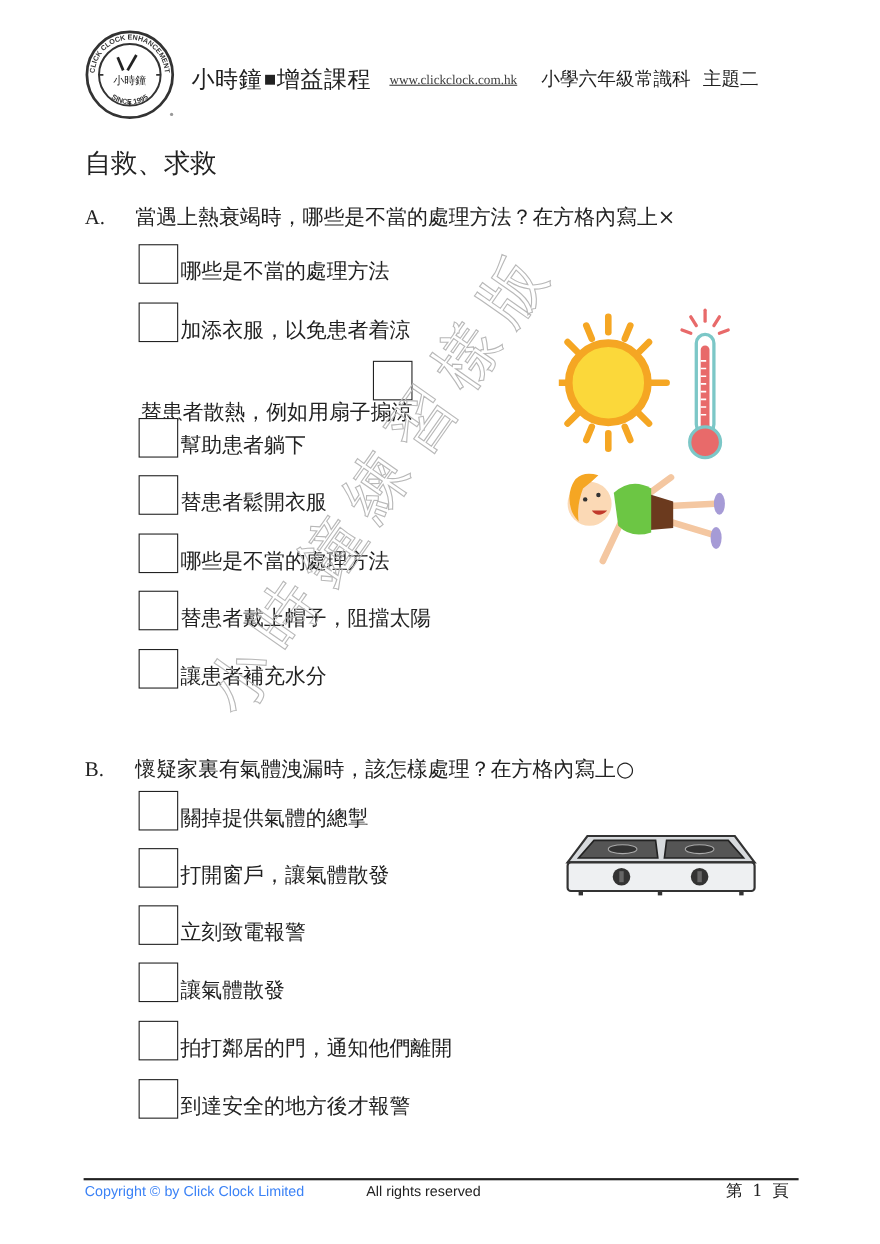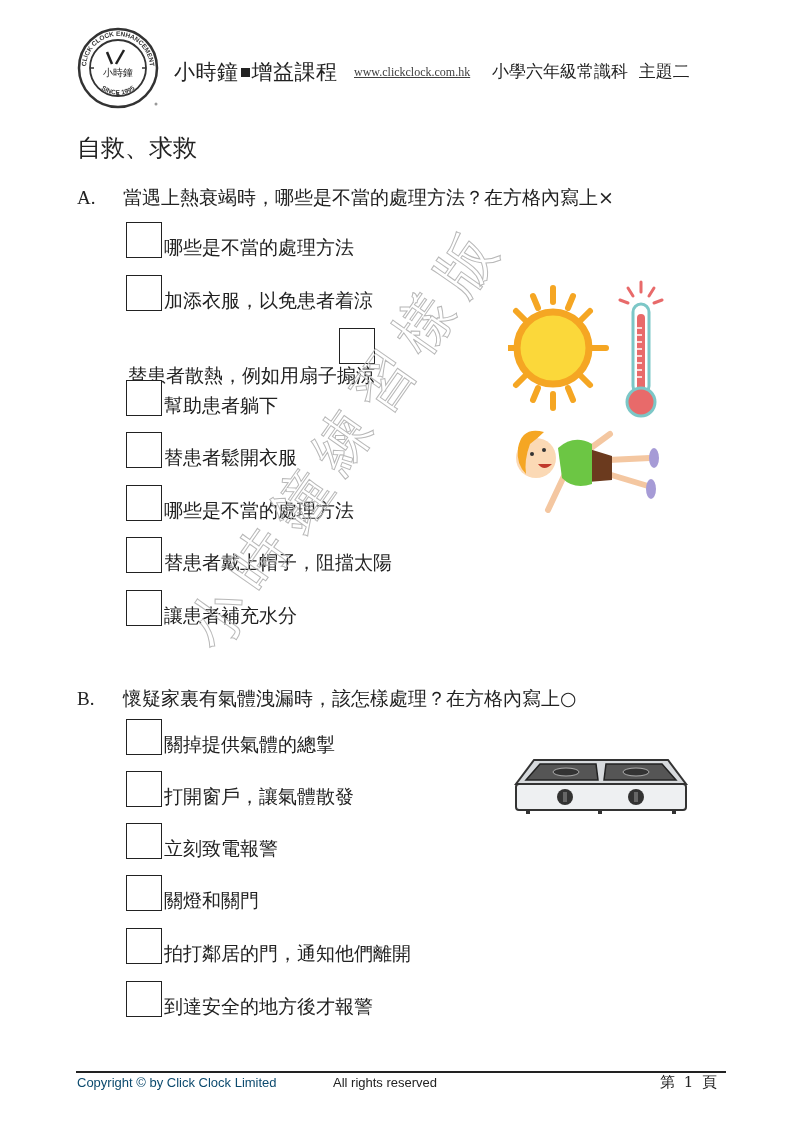"關燈和關門" span.item-label { text: 關燈和關門 -> 讓氣體散發 }
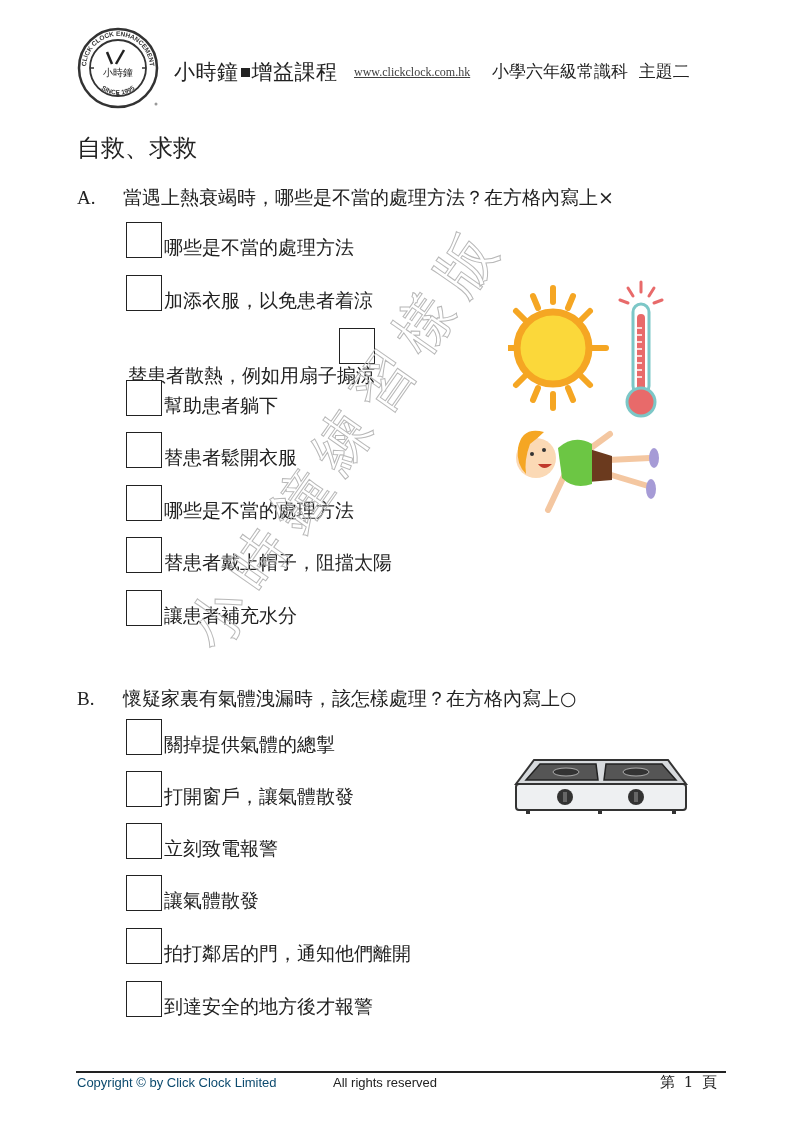"Copyright © by Click Clock" .copyright { color: #0c4a6e -> #3b82f6 }
